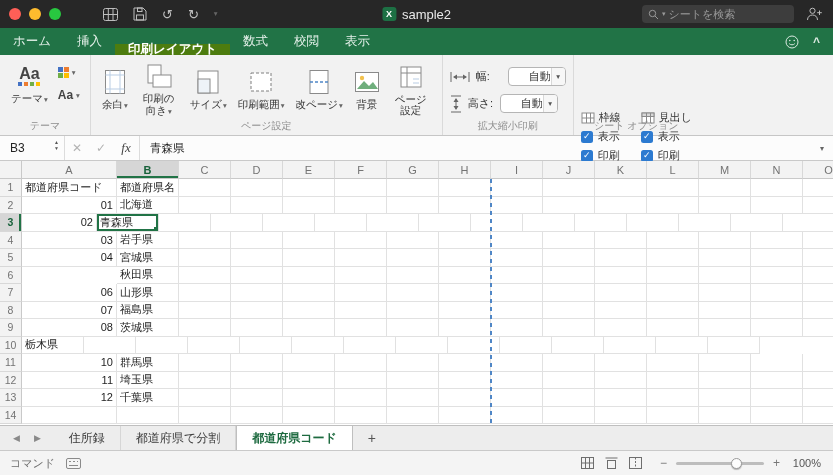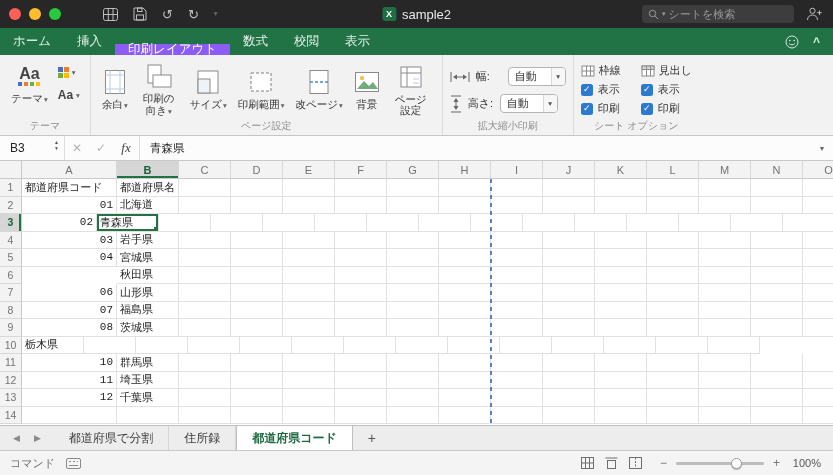"印刷レイアウト" .rtab.active { background: #8b5cf6 -> #4d7c0f; font-weight: normal -> bold }
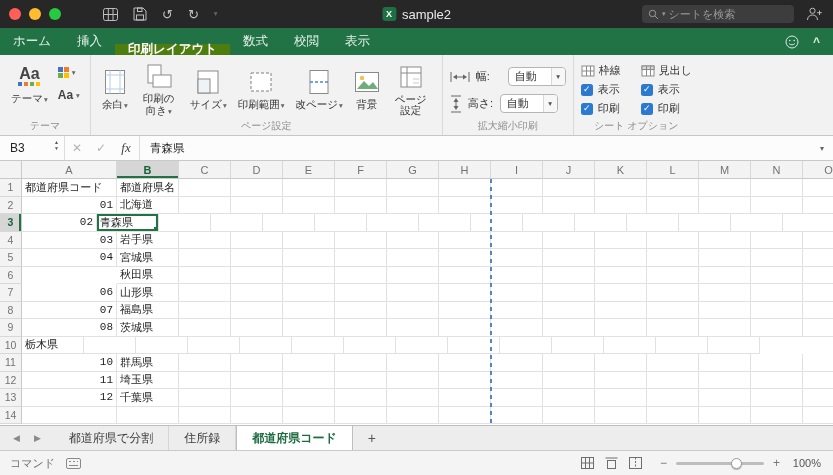"自動" .selectbox .sval { margin-left: none -> 14px }
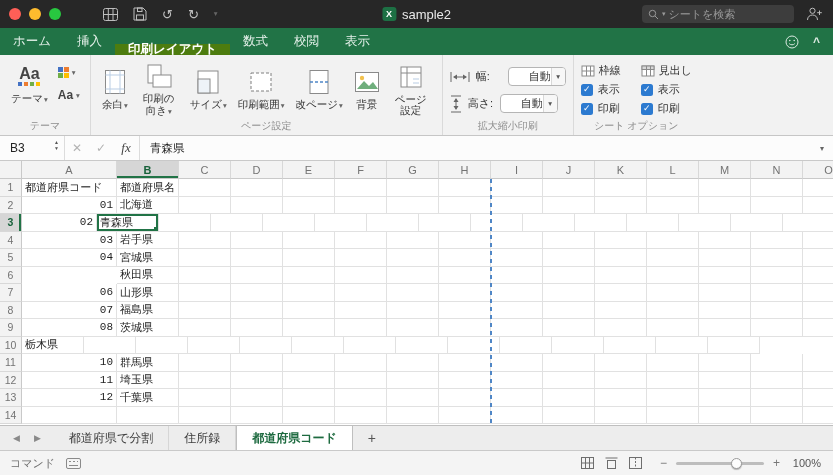"枠線" .so-group { margin-top: none -> 47px }
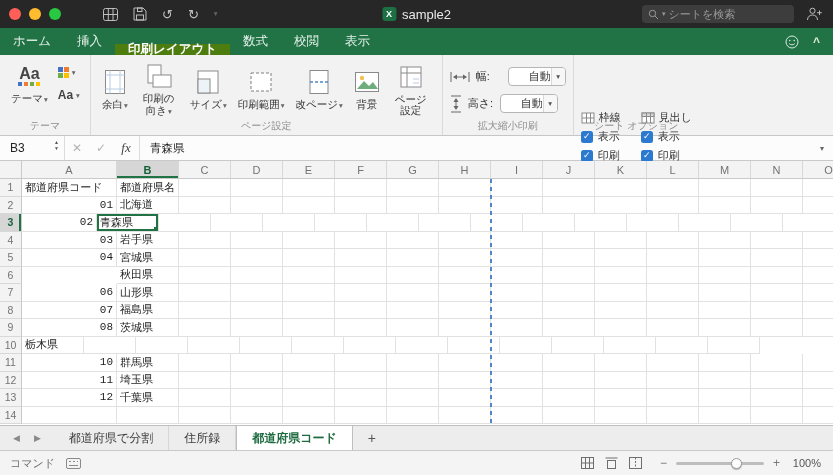"01" .cell.num { font-family: Liberation Mono, monospace -> none }
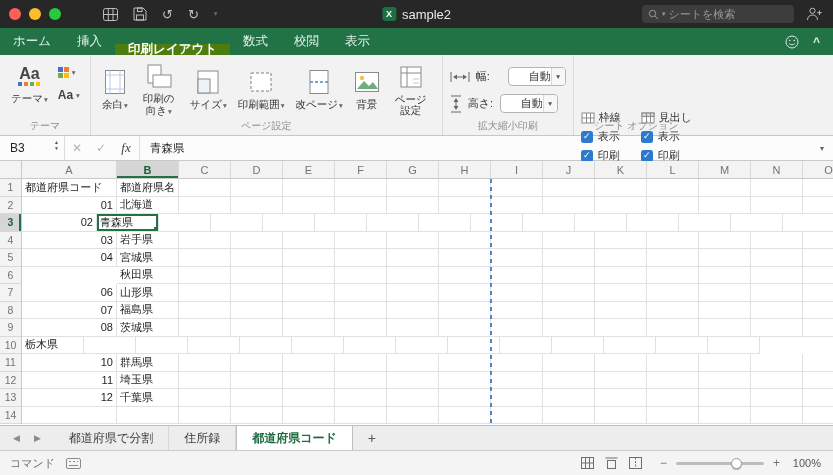"都道府県で分割" div.stab { order: before "住所録" -> after "住所録" }
